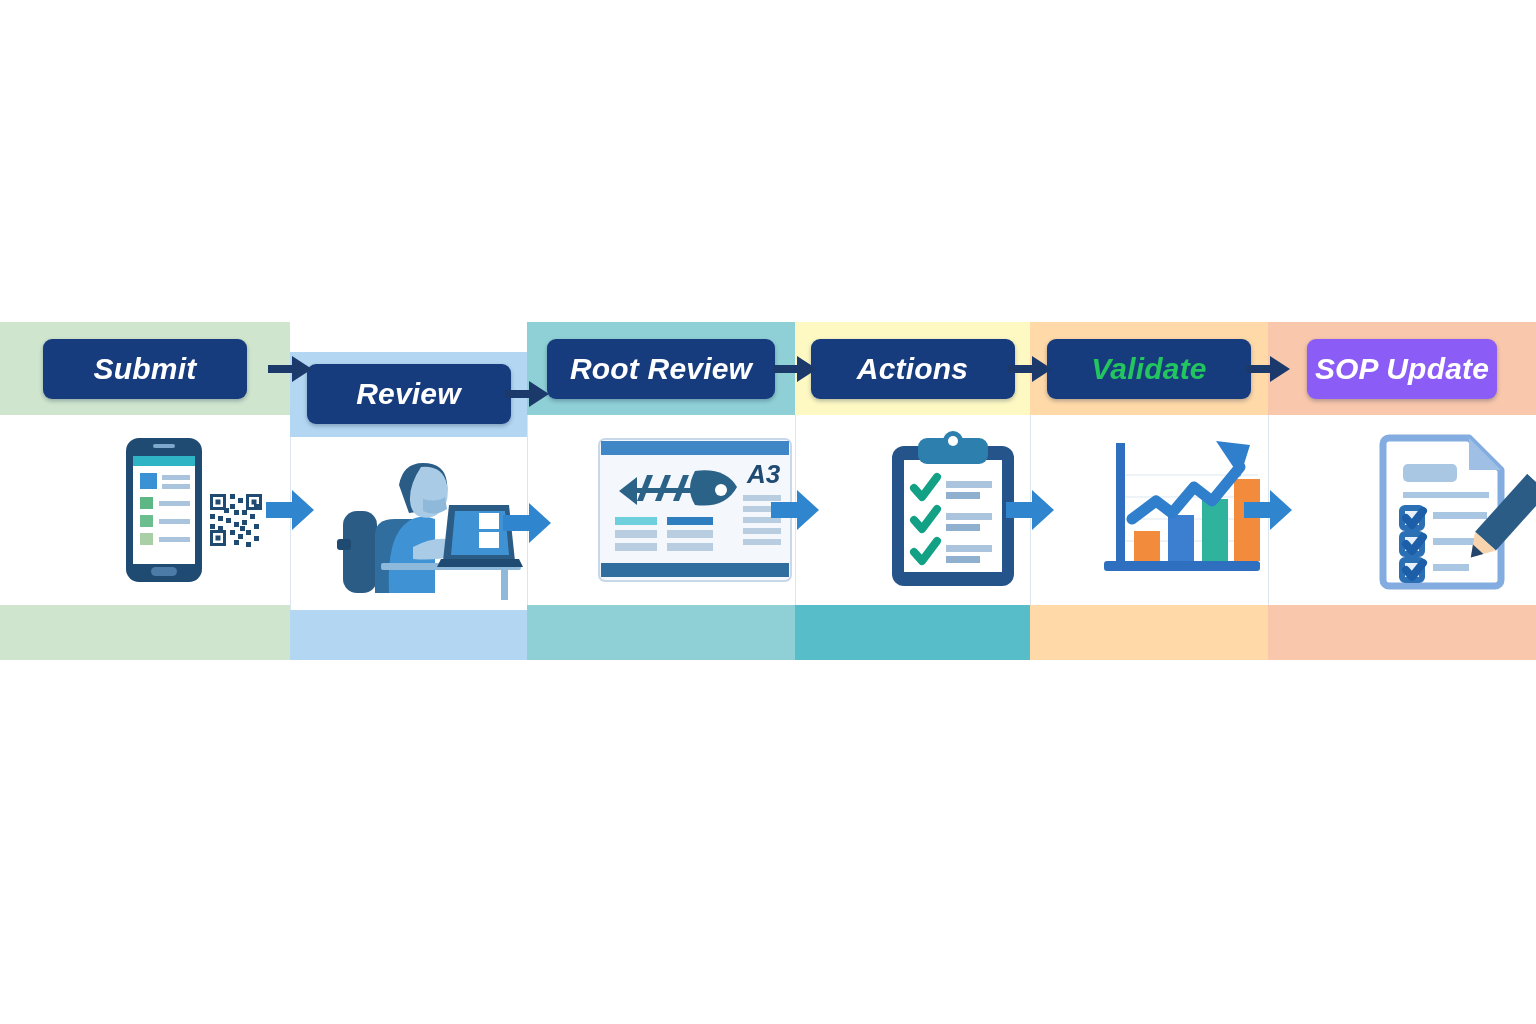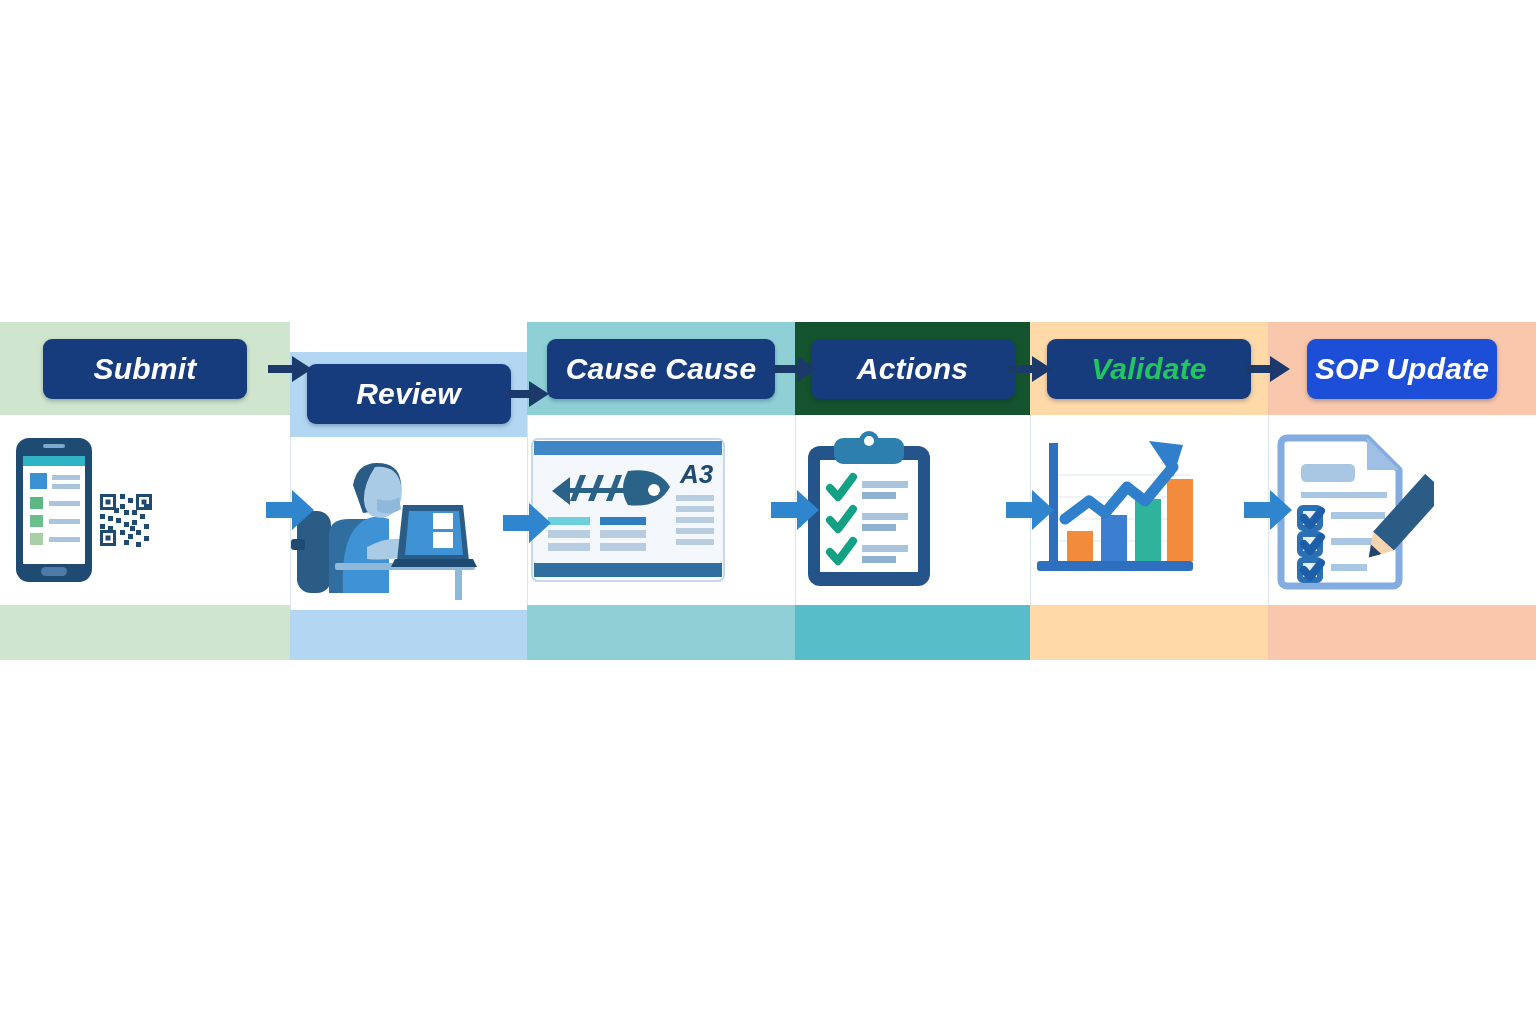"Cause Cause" span { text: Cause Cause -> Root Review }
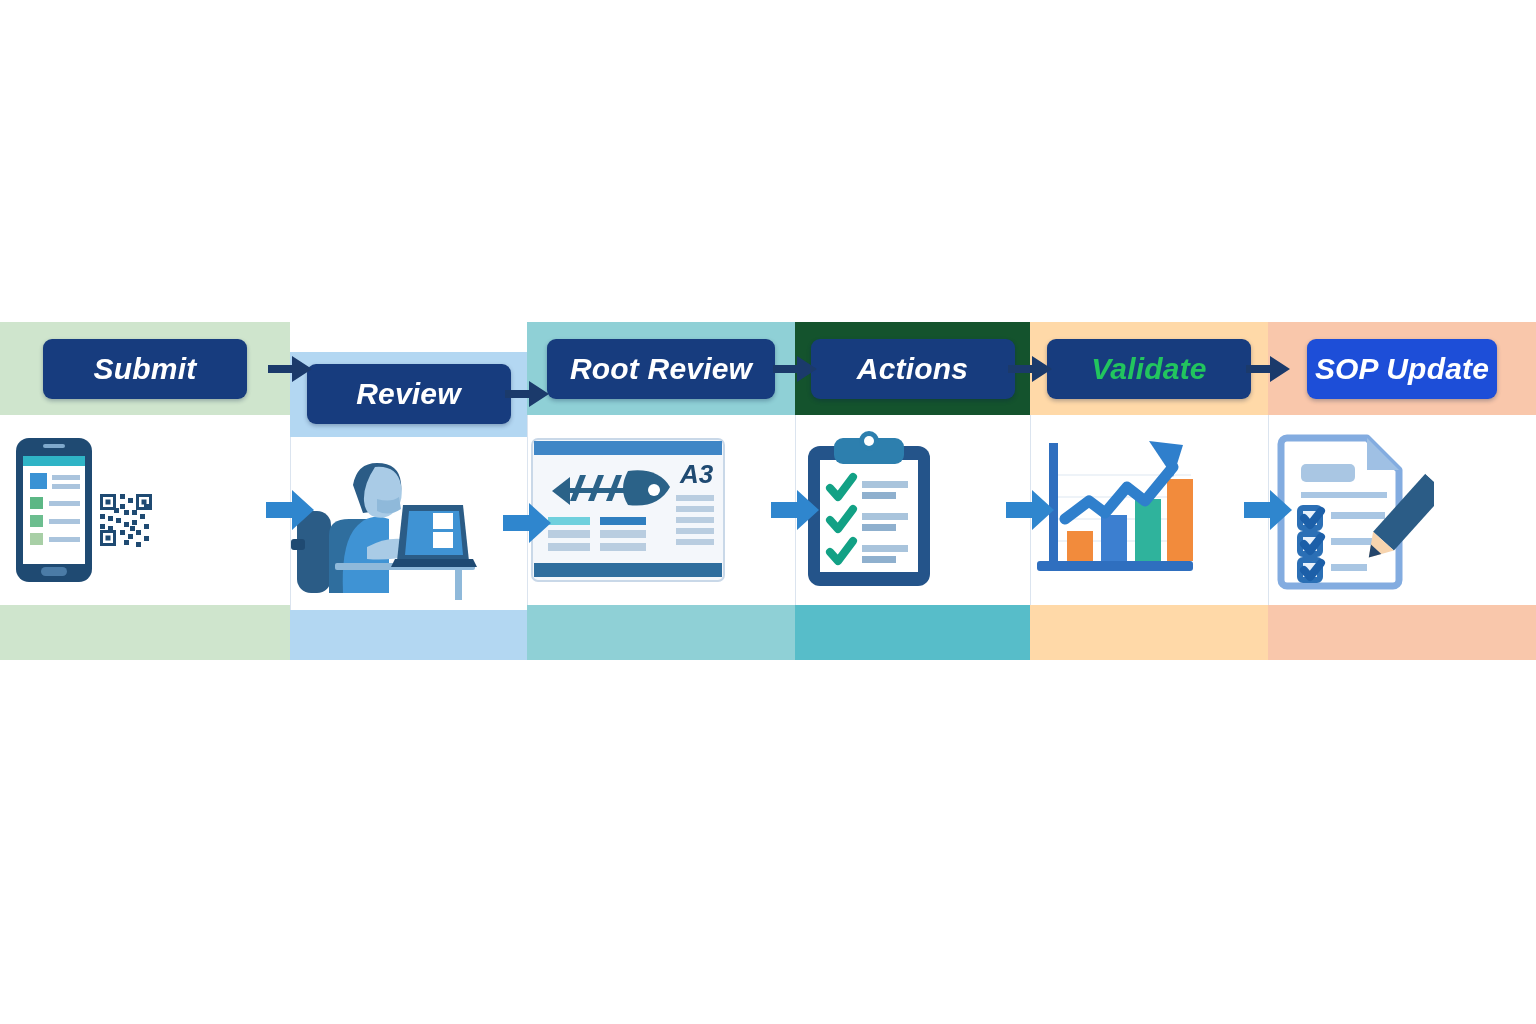"Actions" div.band-top { background: #14532d -> #fef9c3 }
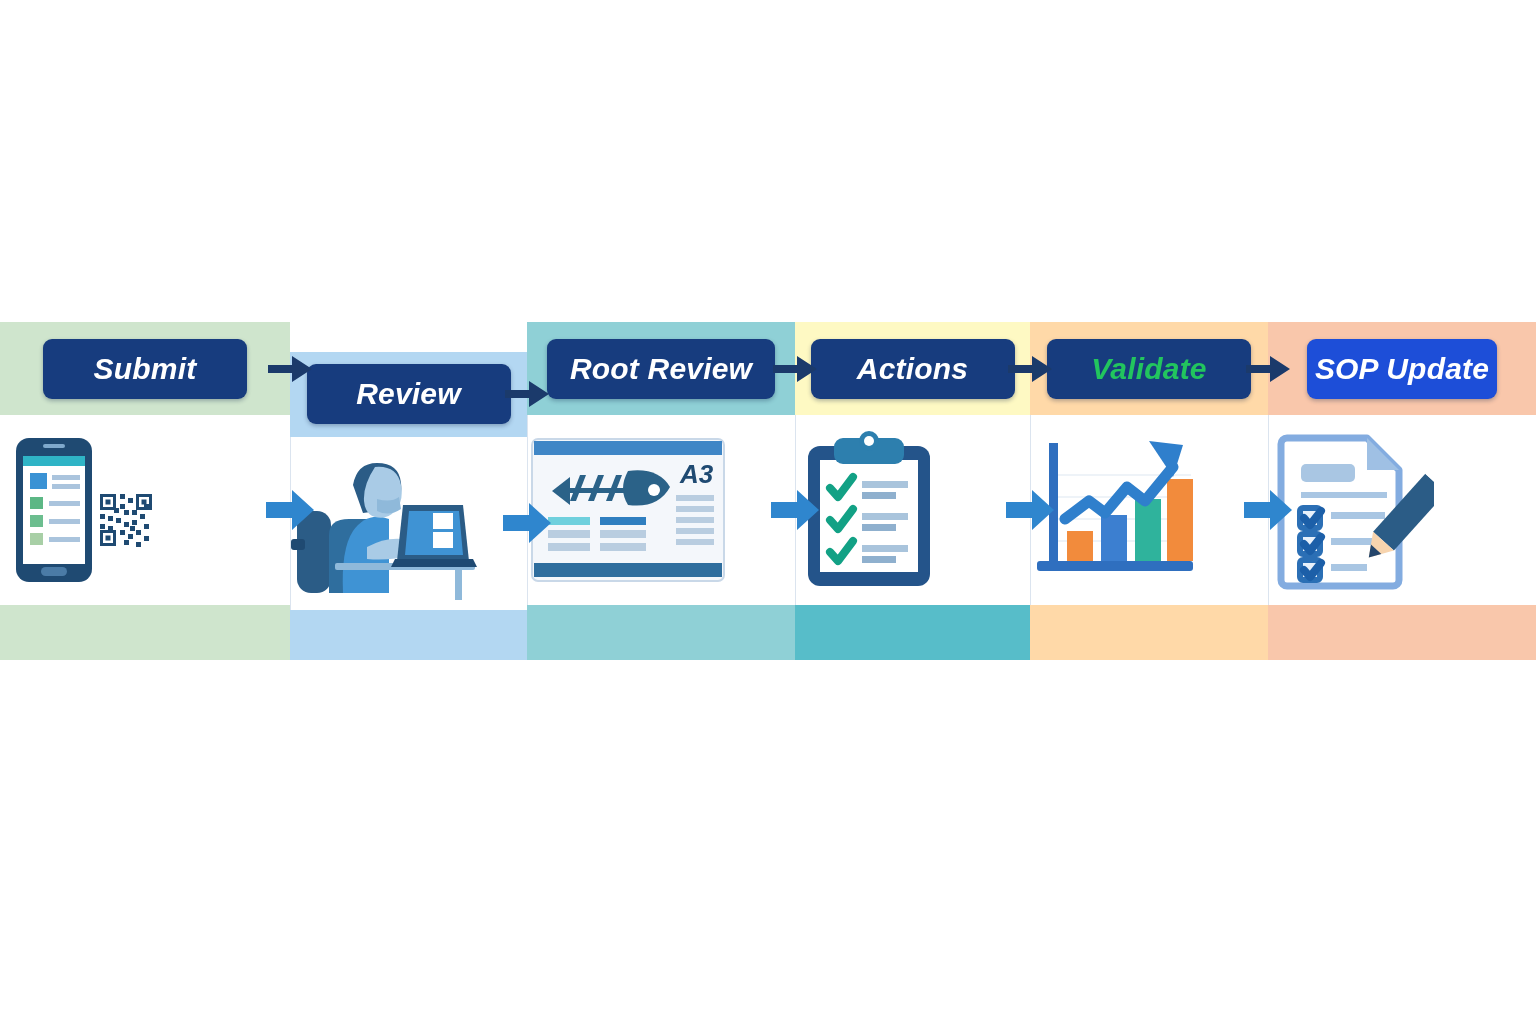"SOP Update" div.stage-pill { background: #1d4ed8 -> #8b5cf6 }
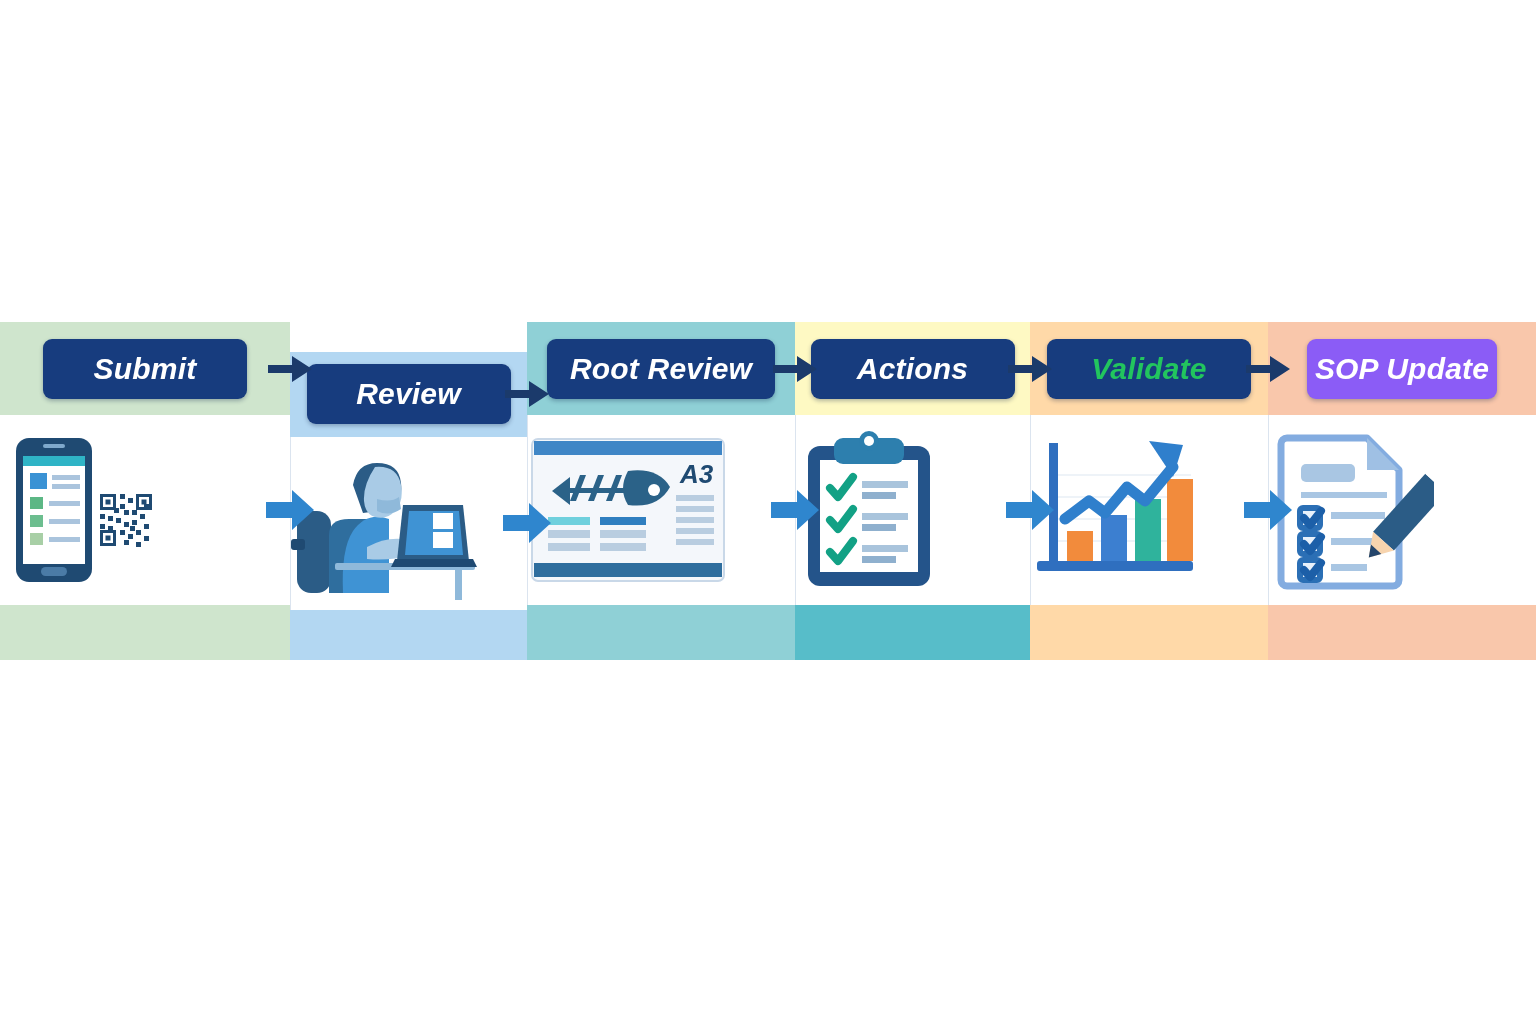"A3" .icon-wrap { justify-content: flex-start -> flex-end }
